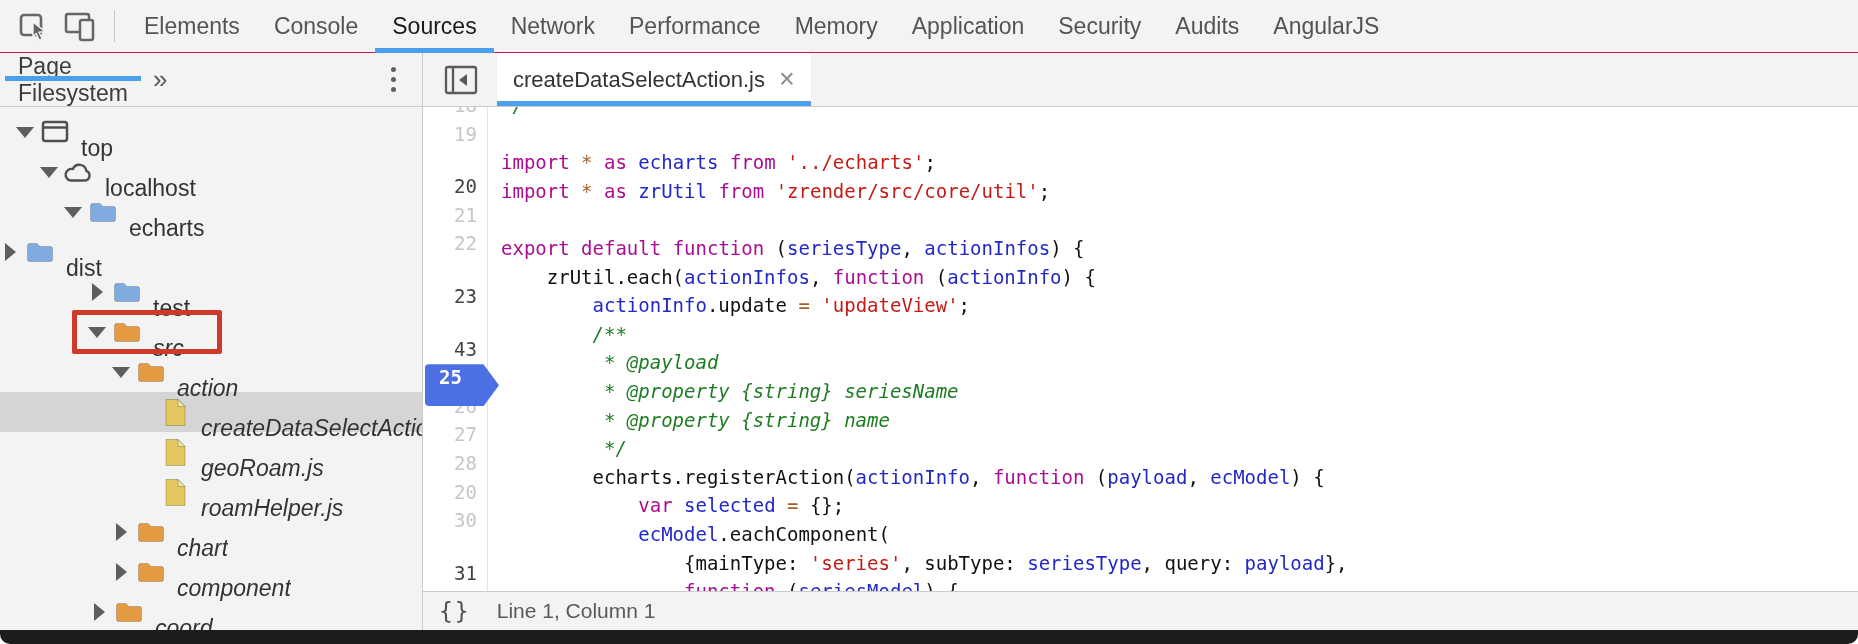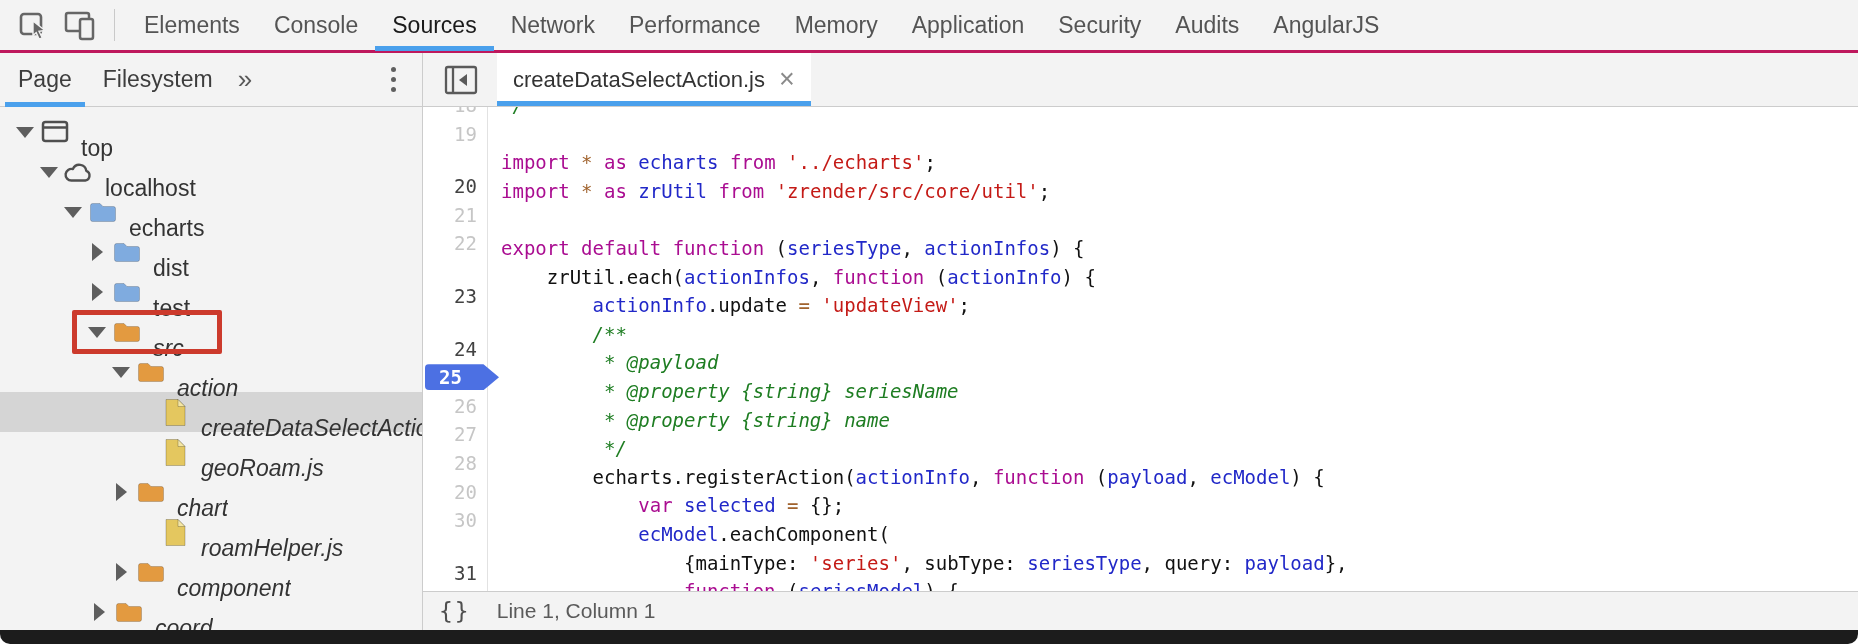"Elements" .toolbar { border-bottom: 3px solid #be185d -> 1px solid #be185d }
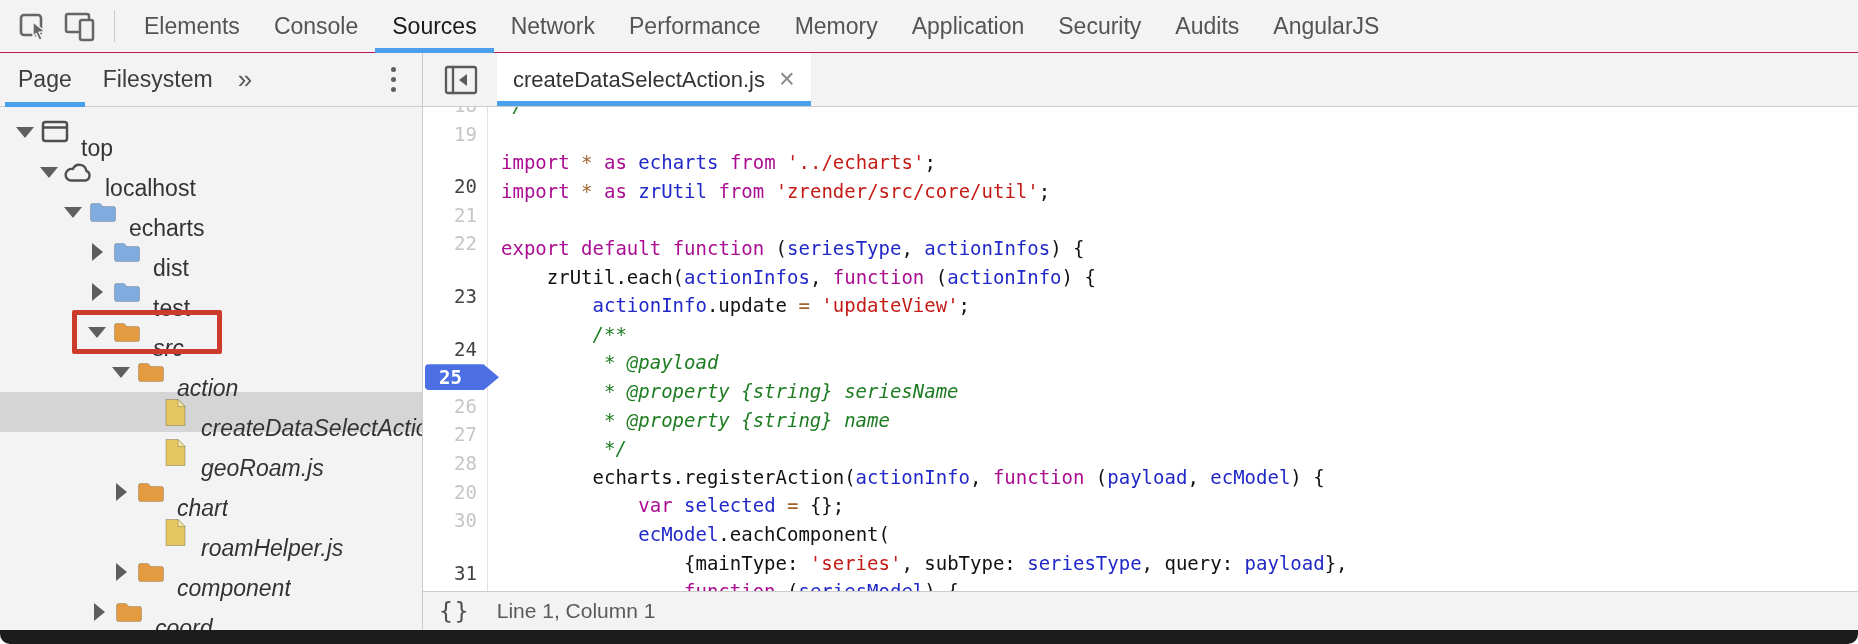"Page" div { flex-direction: none -> column }
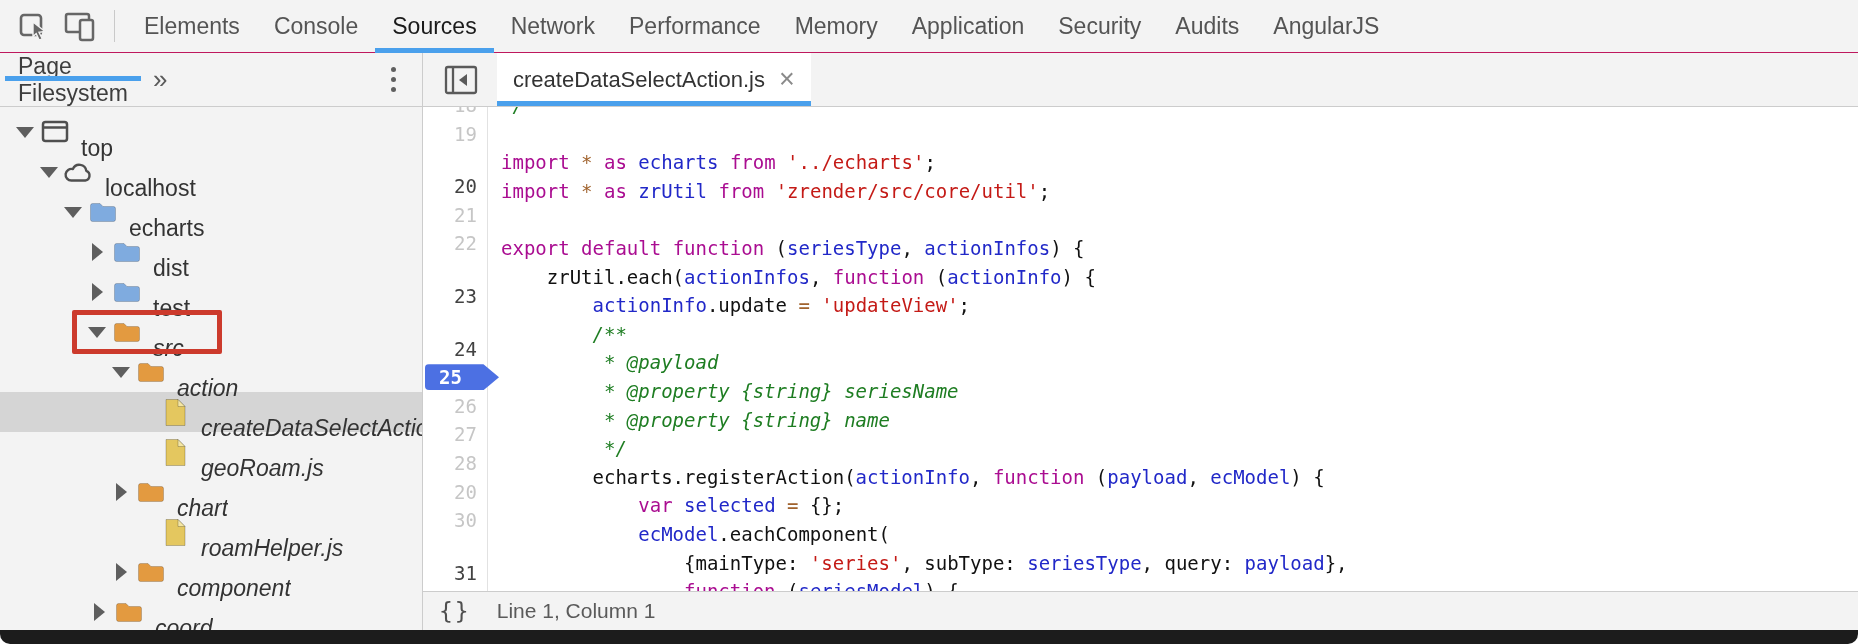"dist" div.tree-row { padding-left: 87px -> none }
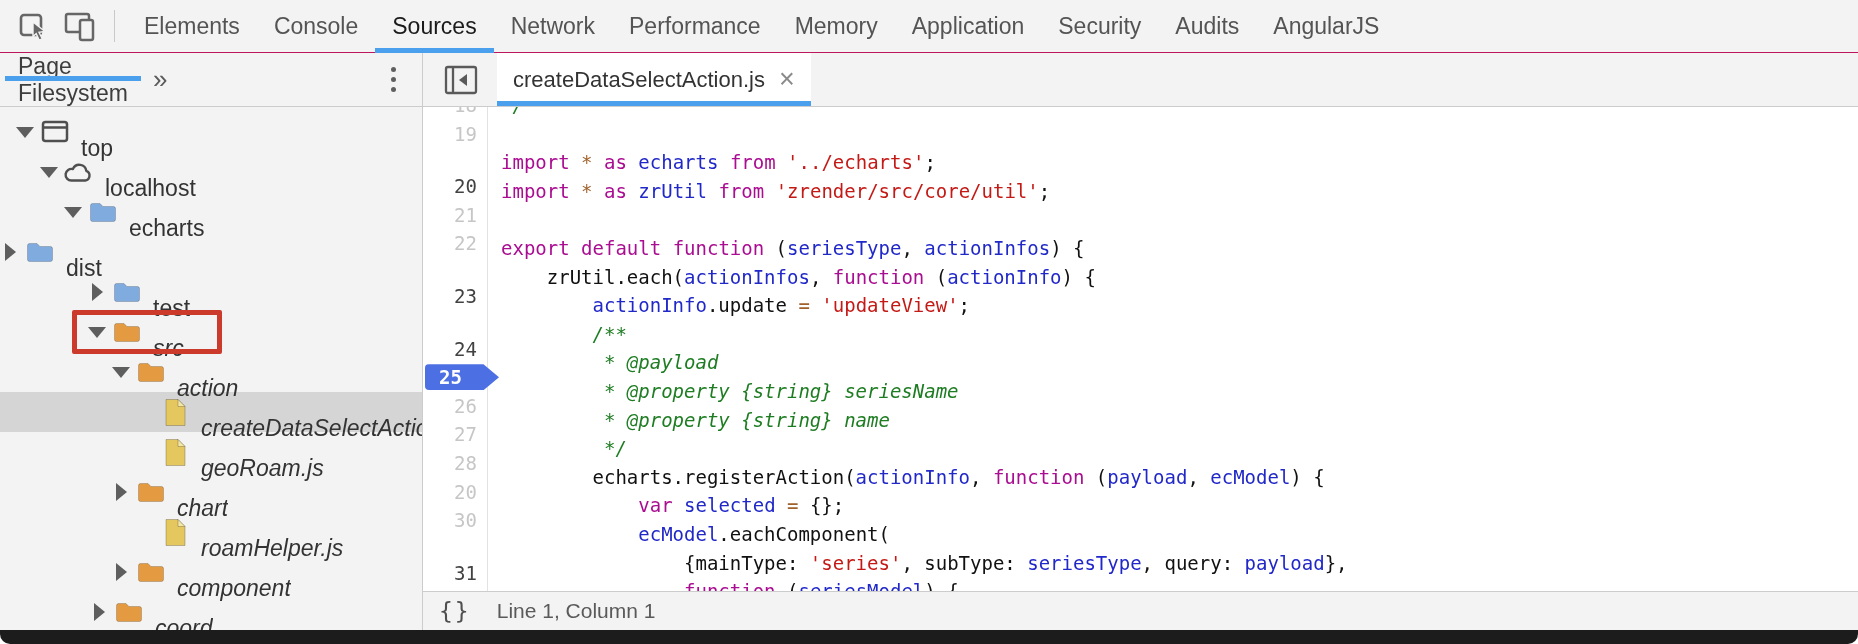"24" div.gnum { text: 24 -> 43 }
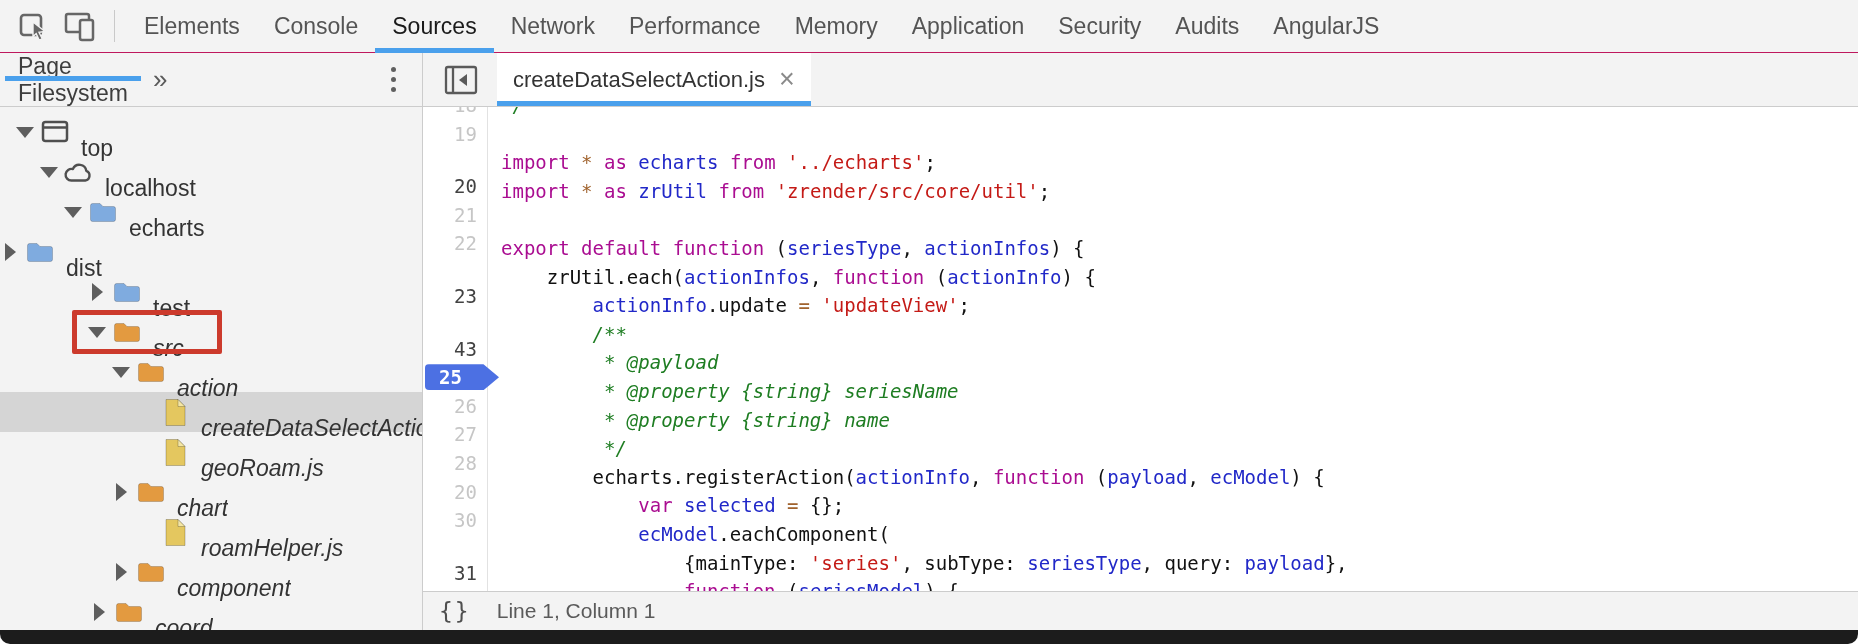"25" .badge { height: 26px -> 42px }
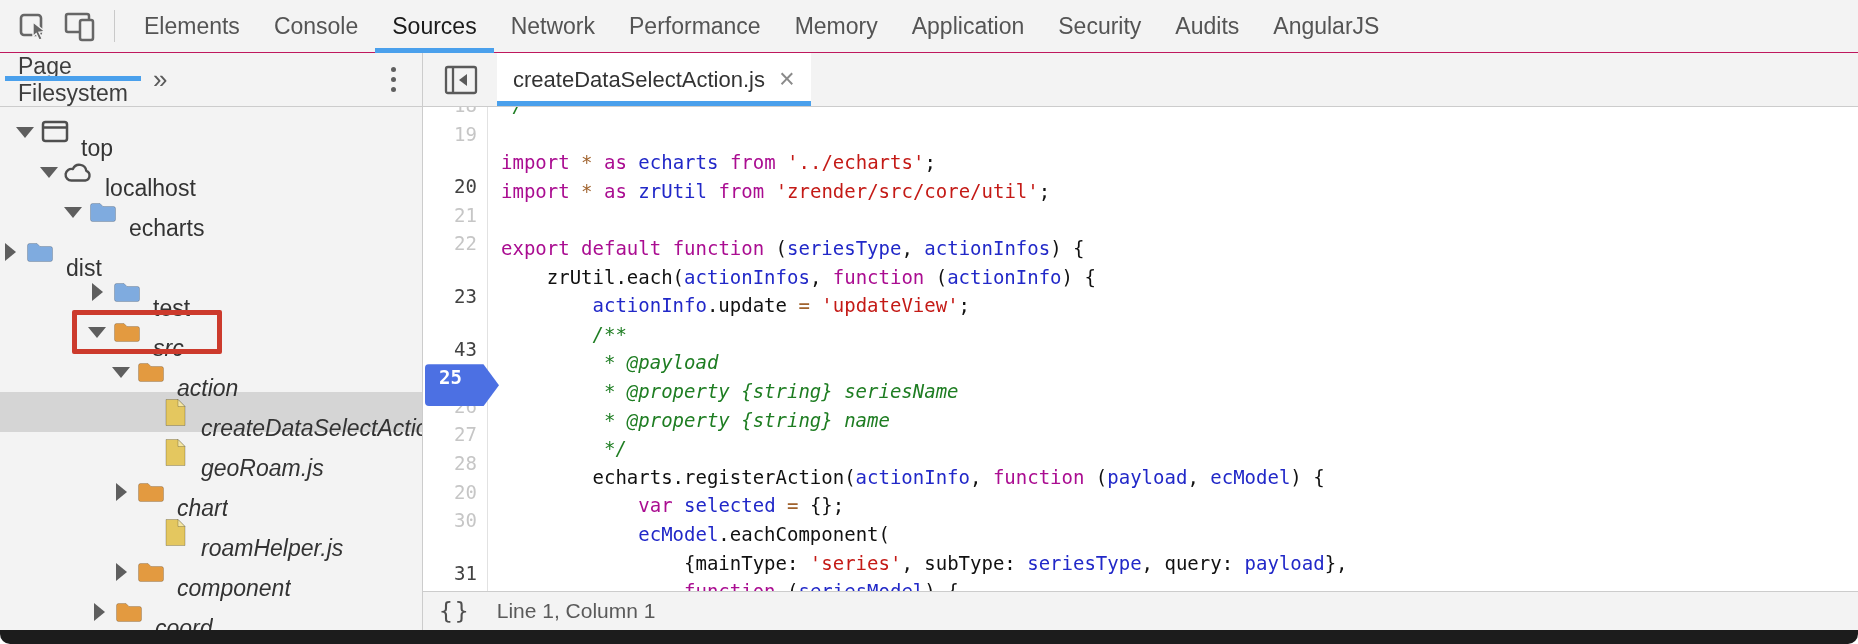"chart" div.tree-row { order: before "roamHelper.js" -> after "roamHelper.js" }
